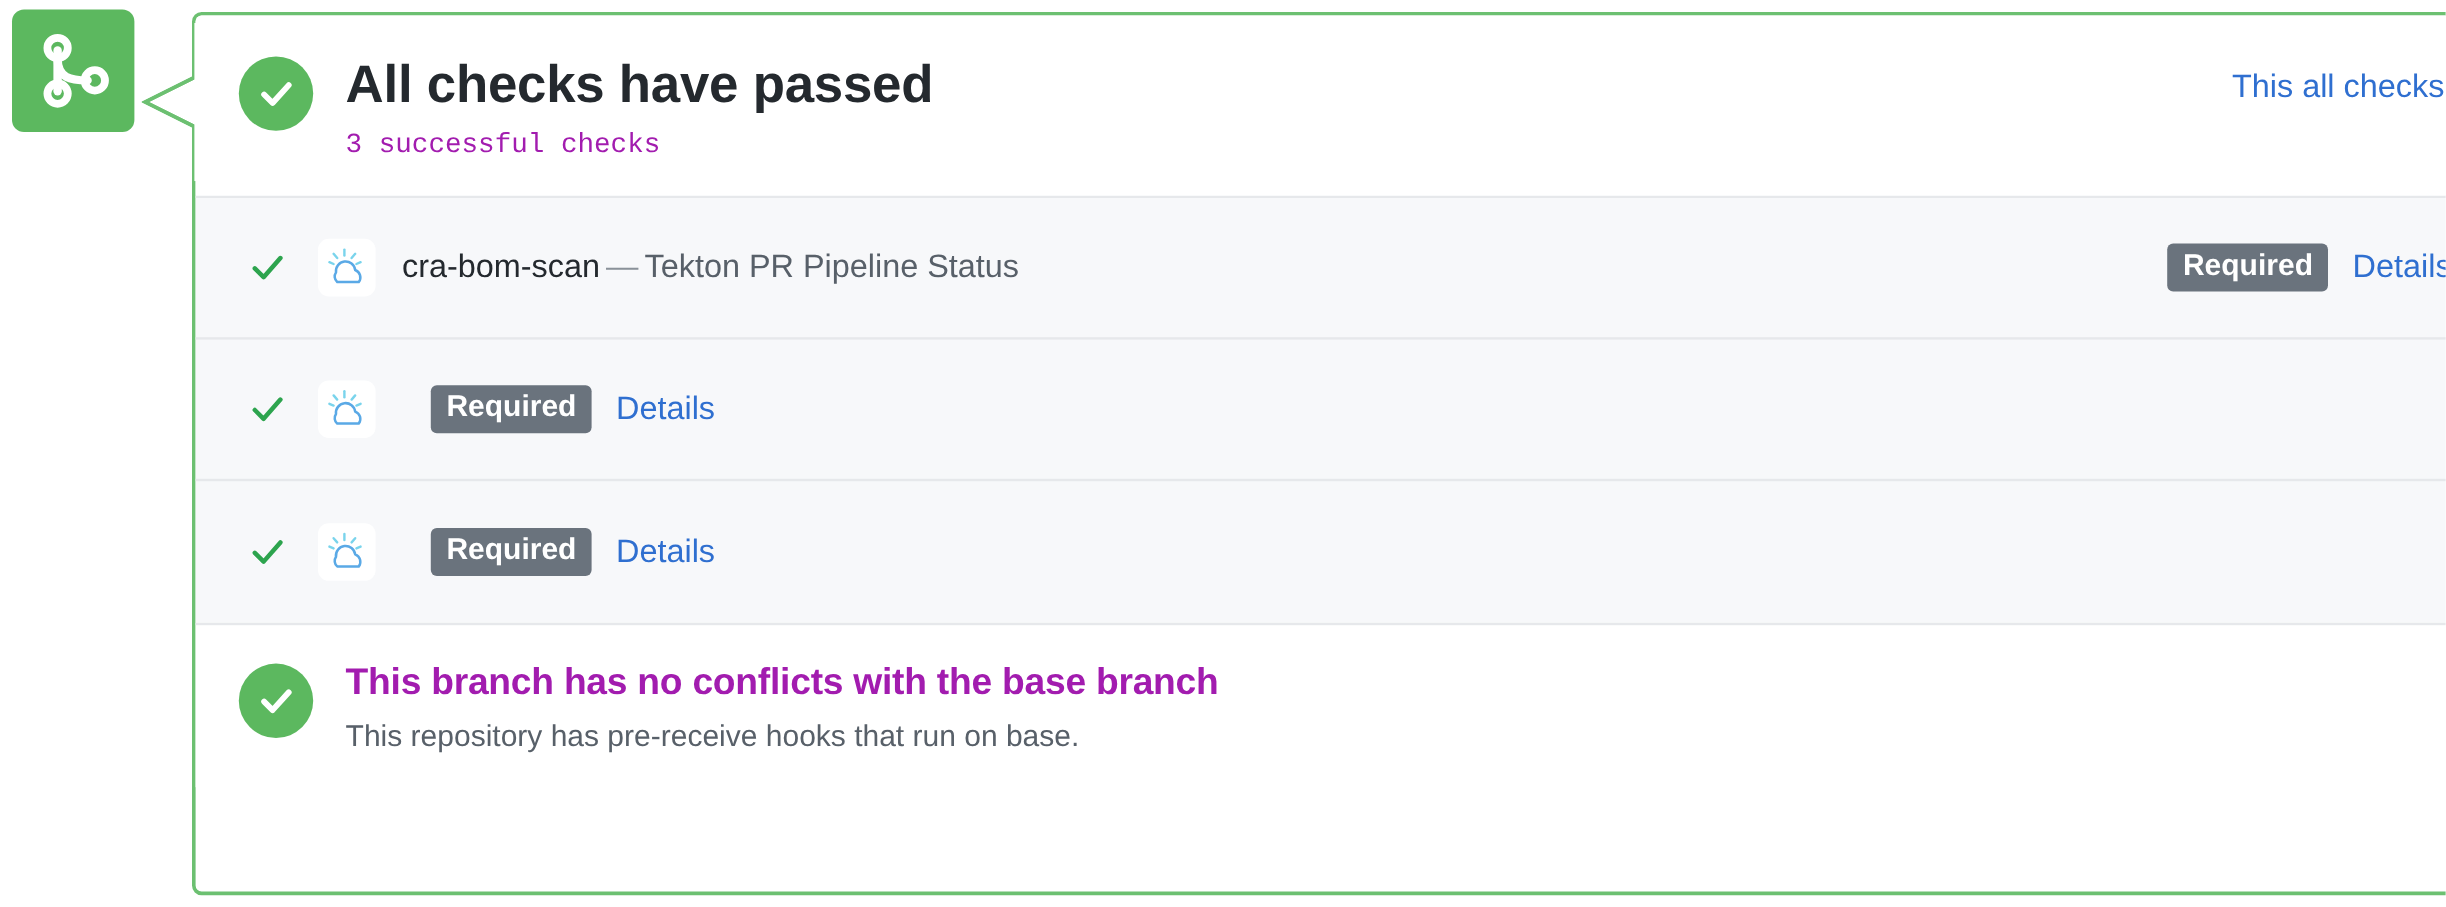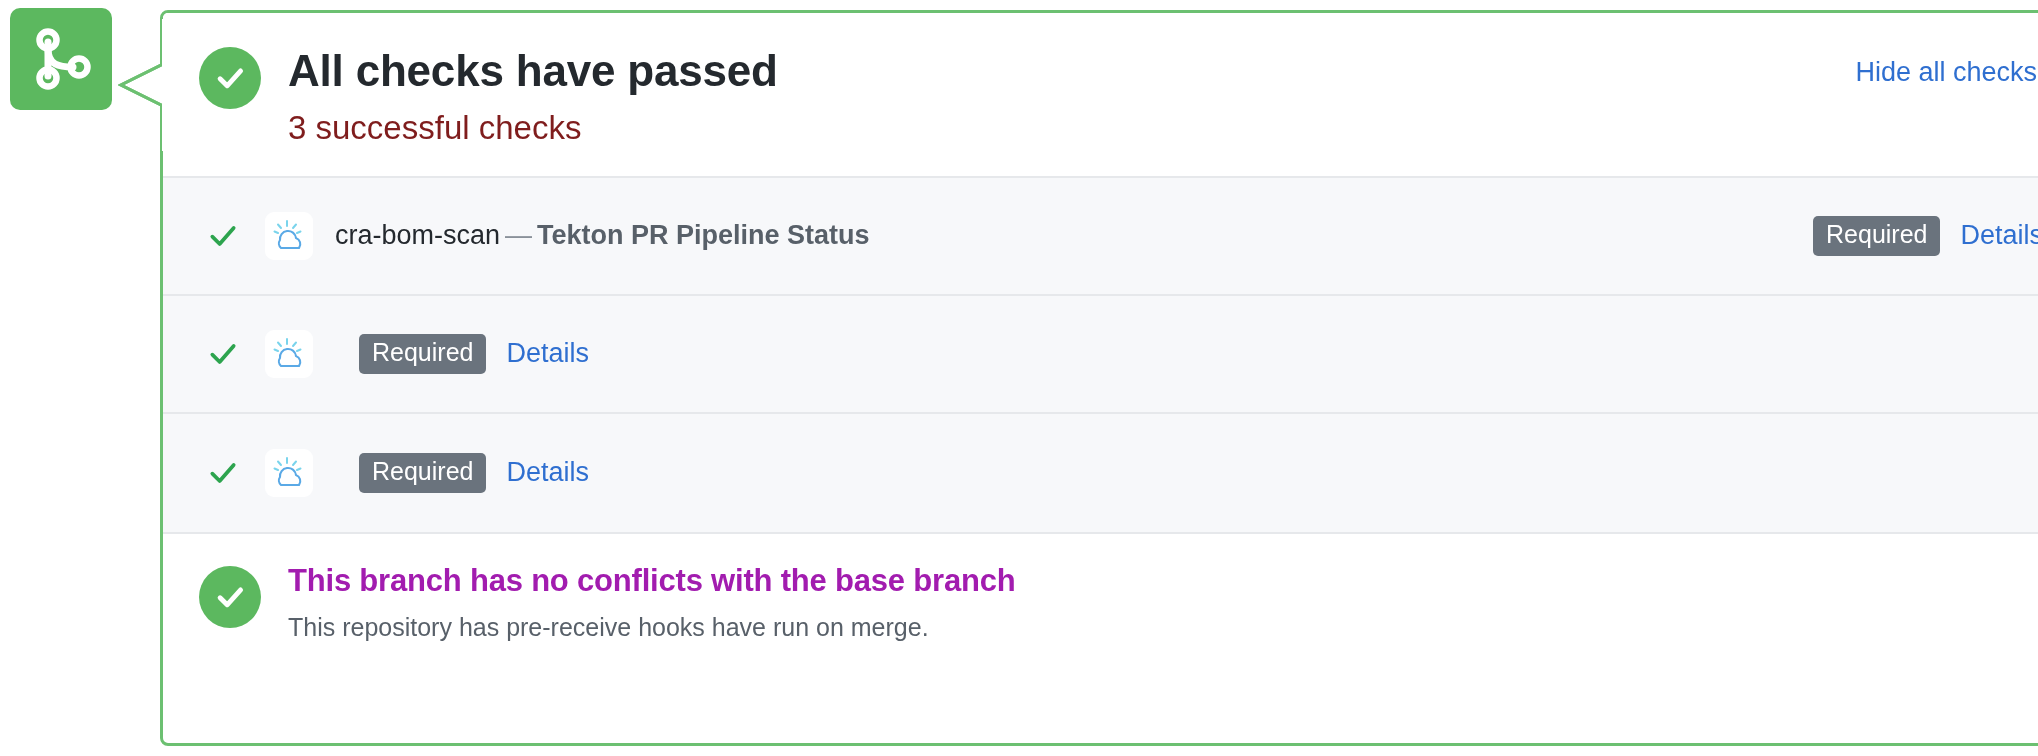"Hide all checks" a { text: Hide -> This }
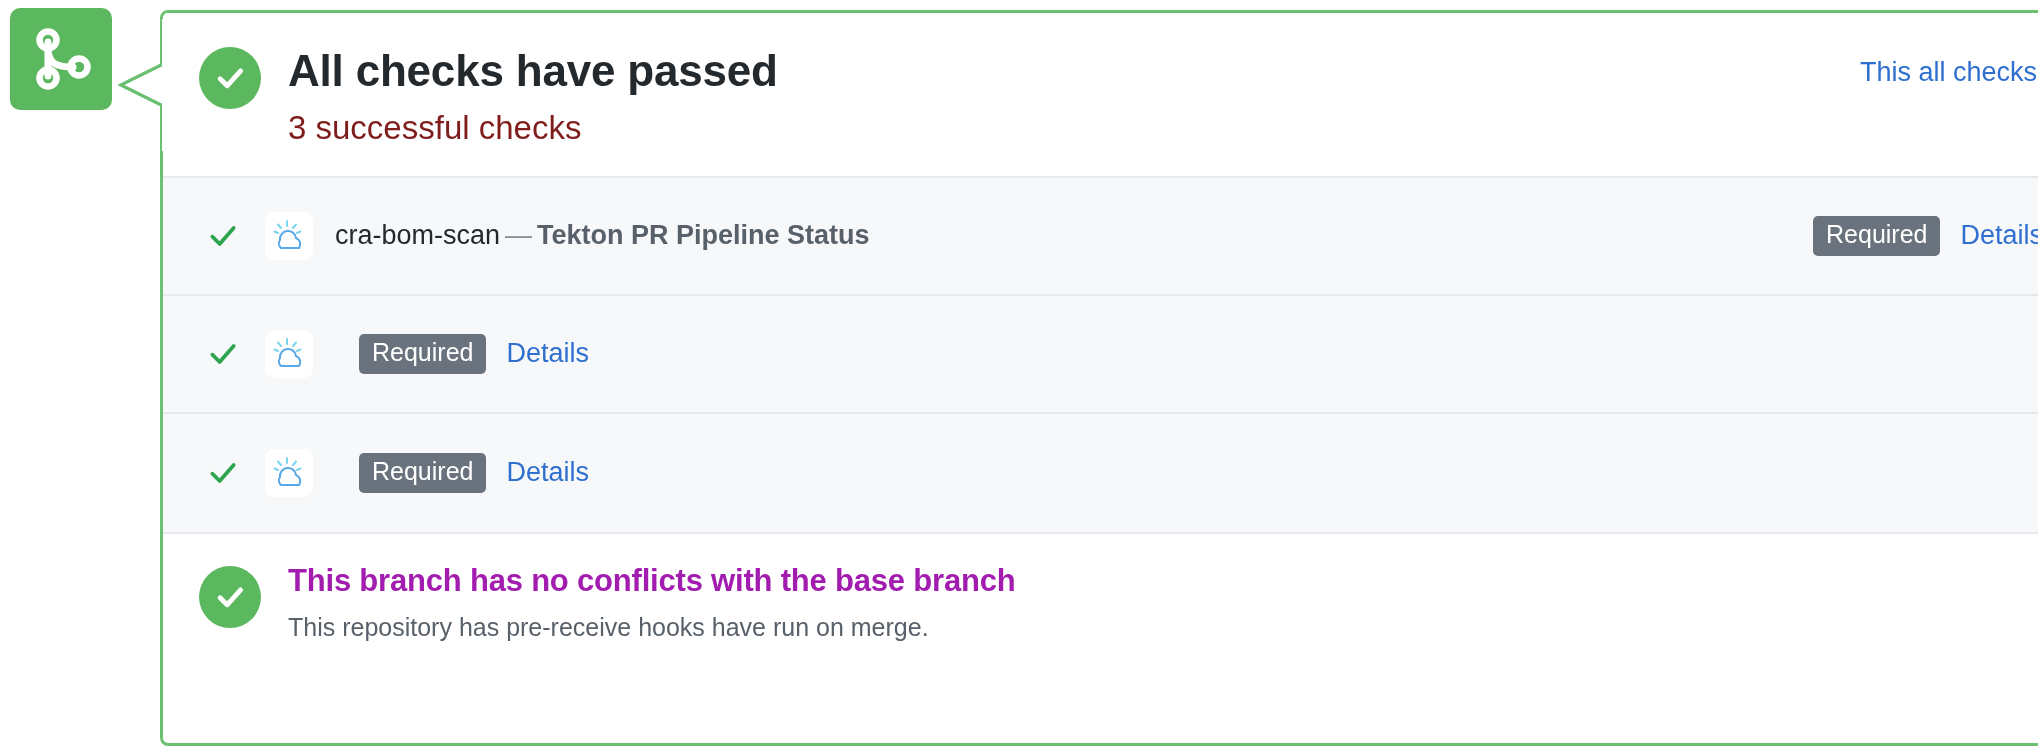"3 successful checks" .header-sub { color: #7f1d1d -> #a21caf; font-family: none -> Liberation Mono, monospace; font-size: 33px -> 23px }
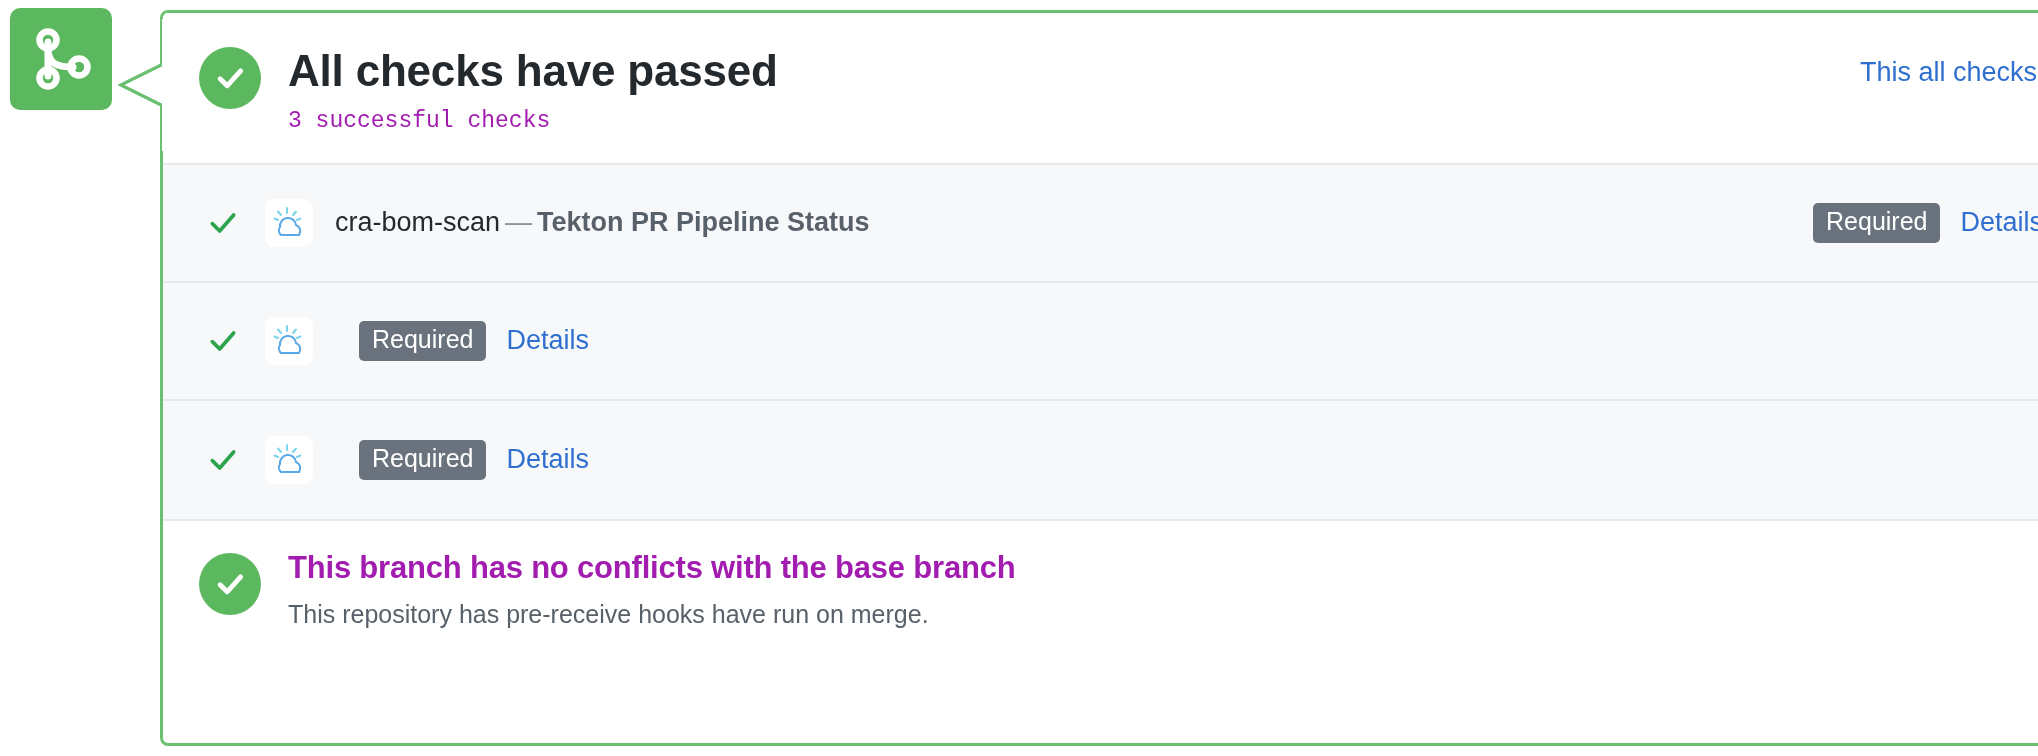"Tekton PR Pipeline Status" .row-label .desc { font-weight: bold -> normal }
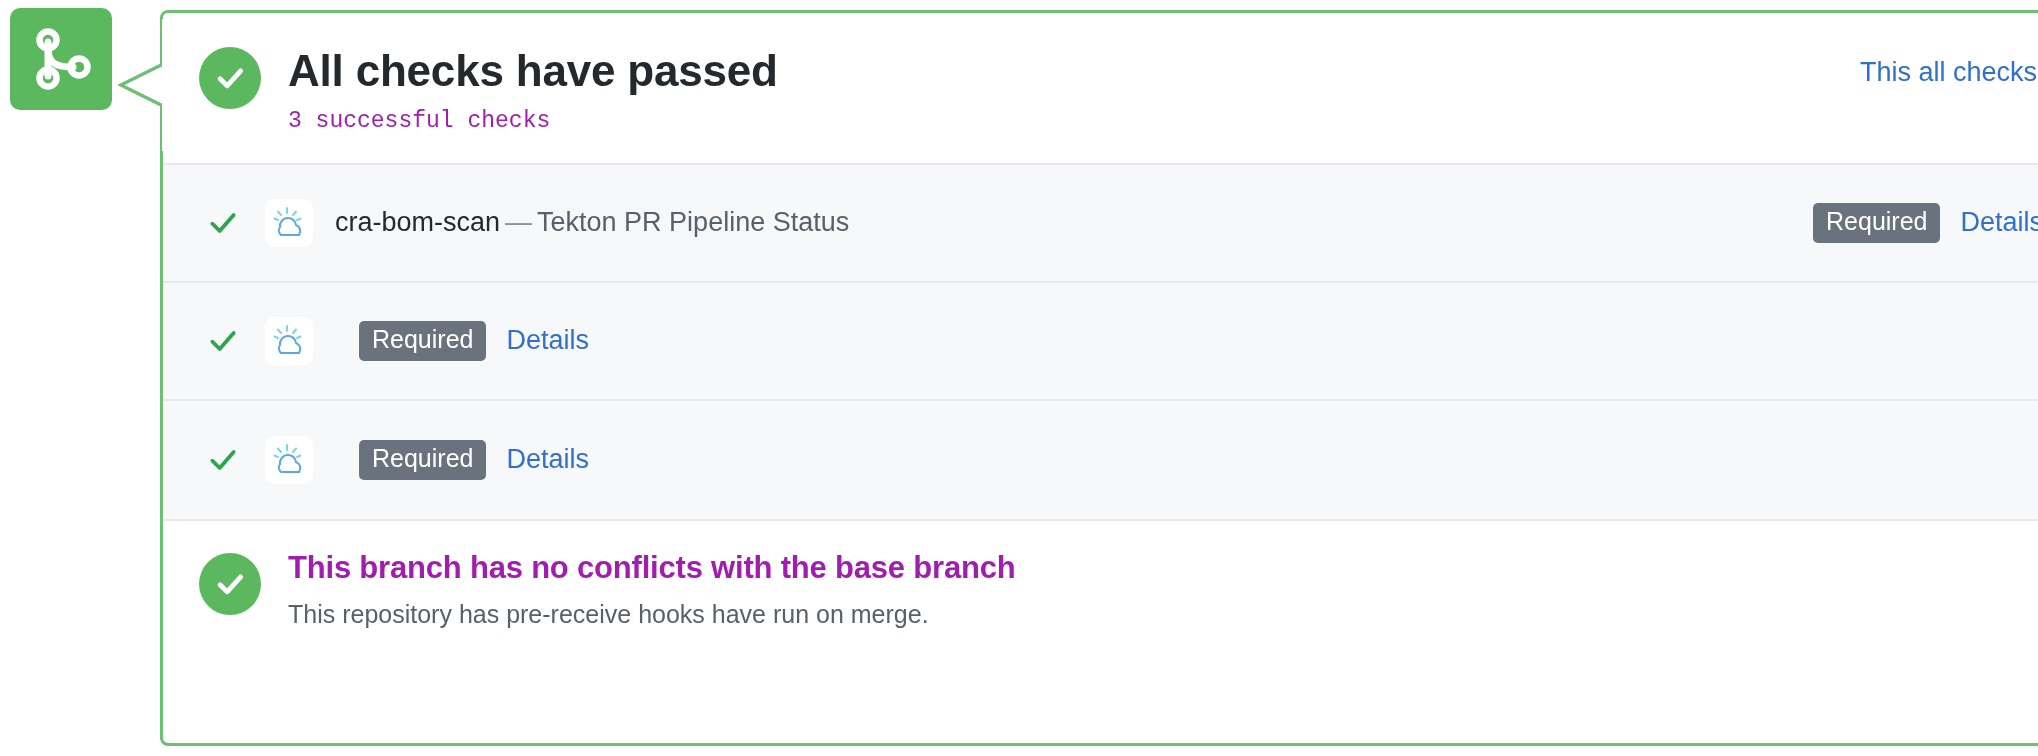"Required" .required-badge { font-weight: normal -> bold }
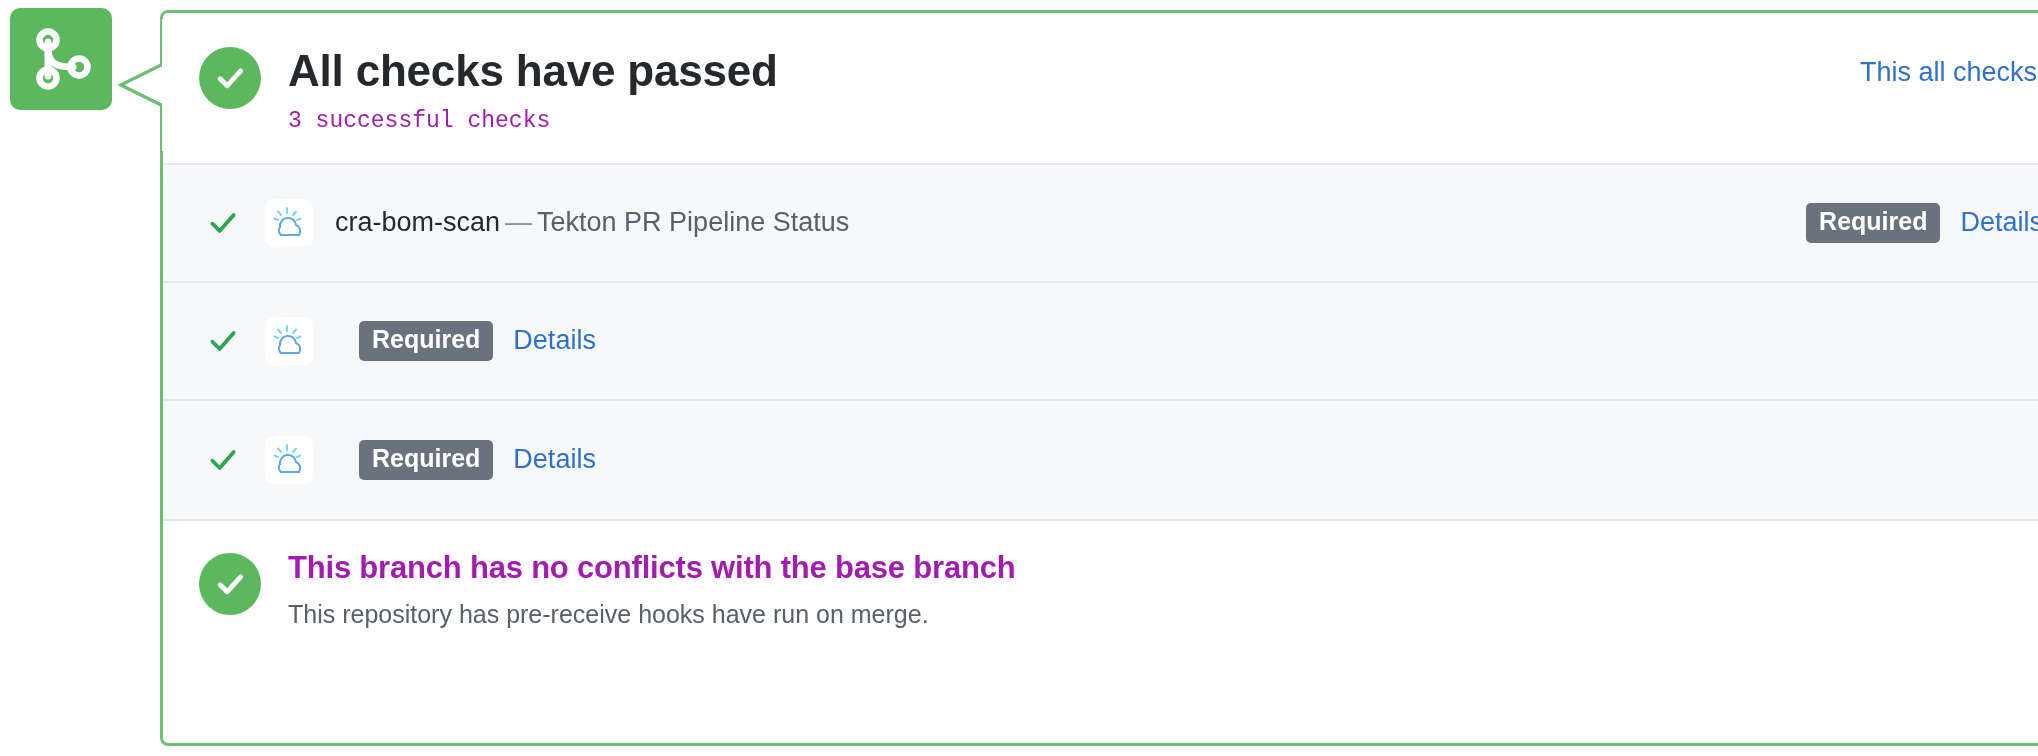"This repository has pre-receive hooks" div.conflict-sub { text: have run on merge -> that run on base }
